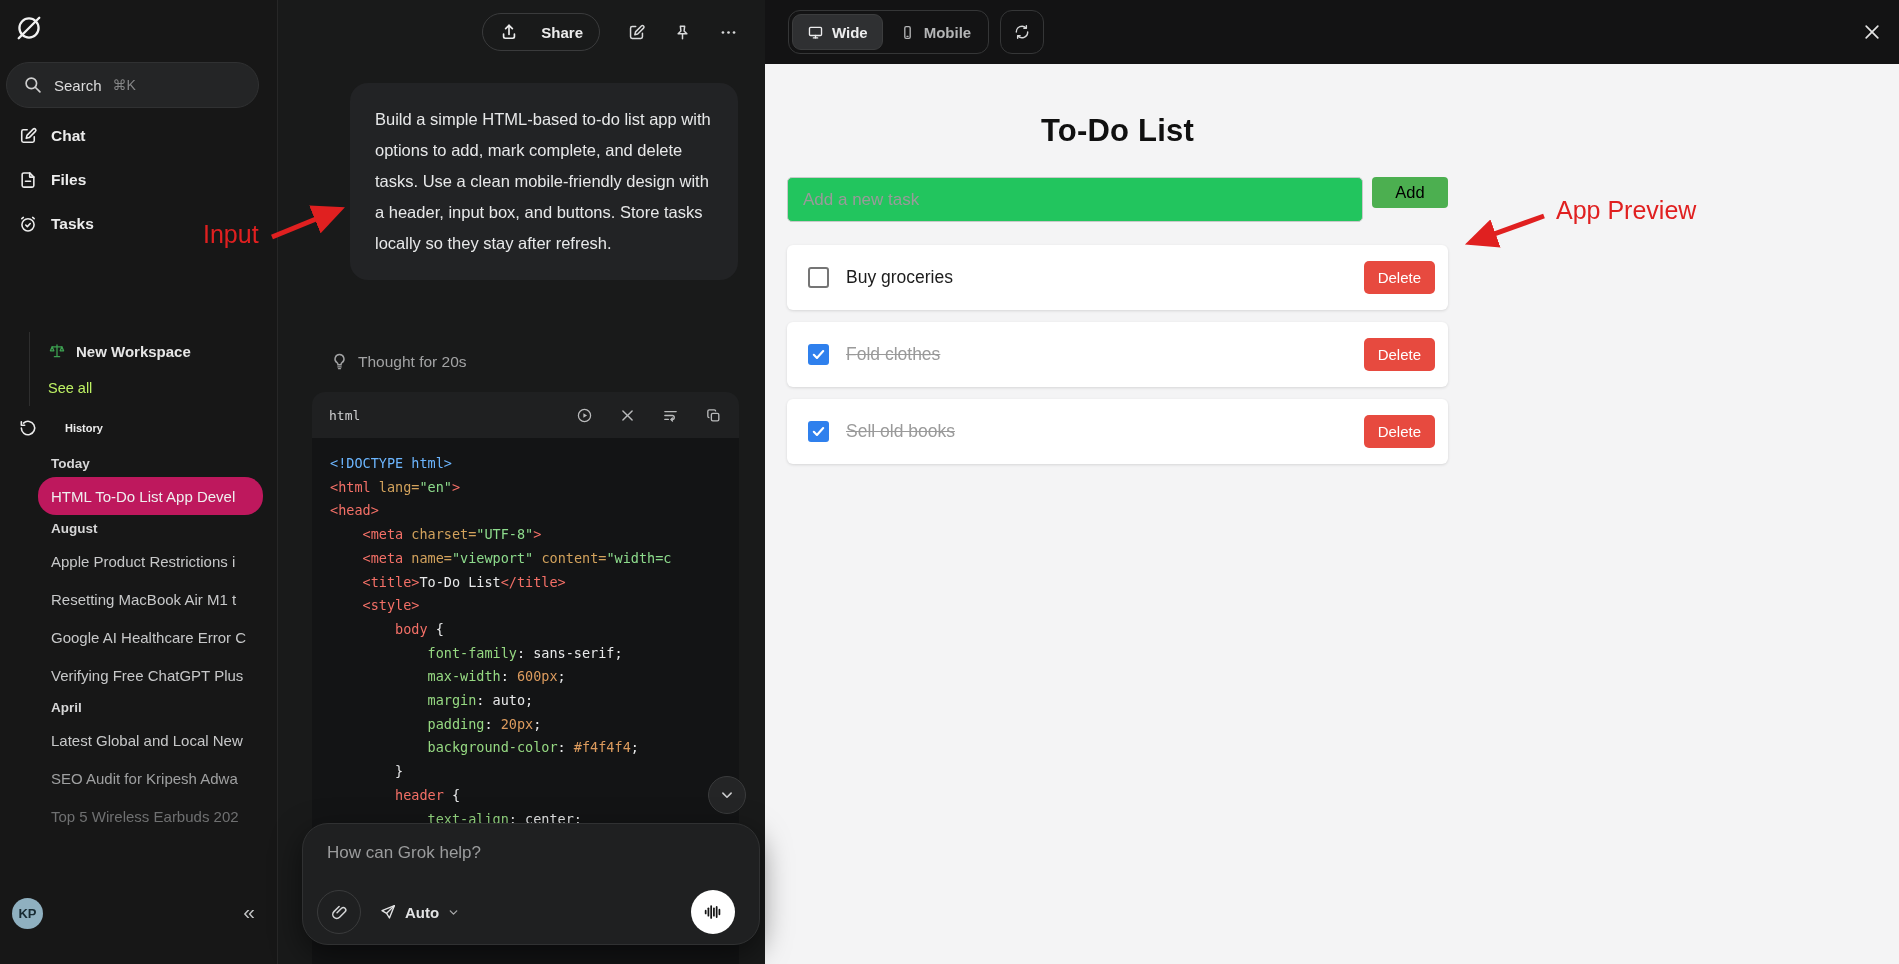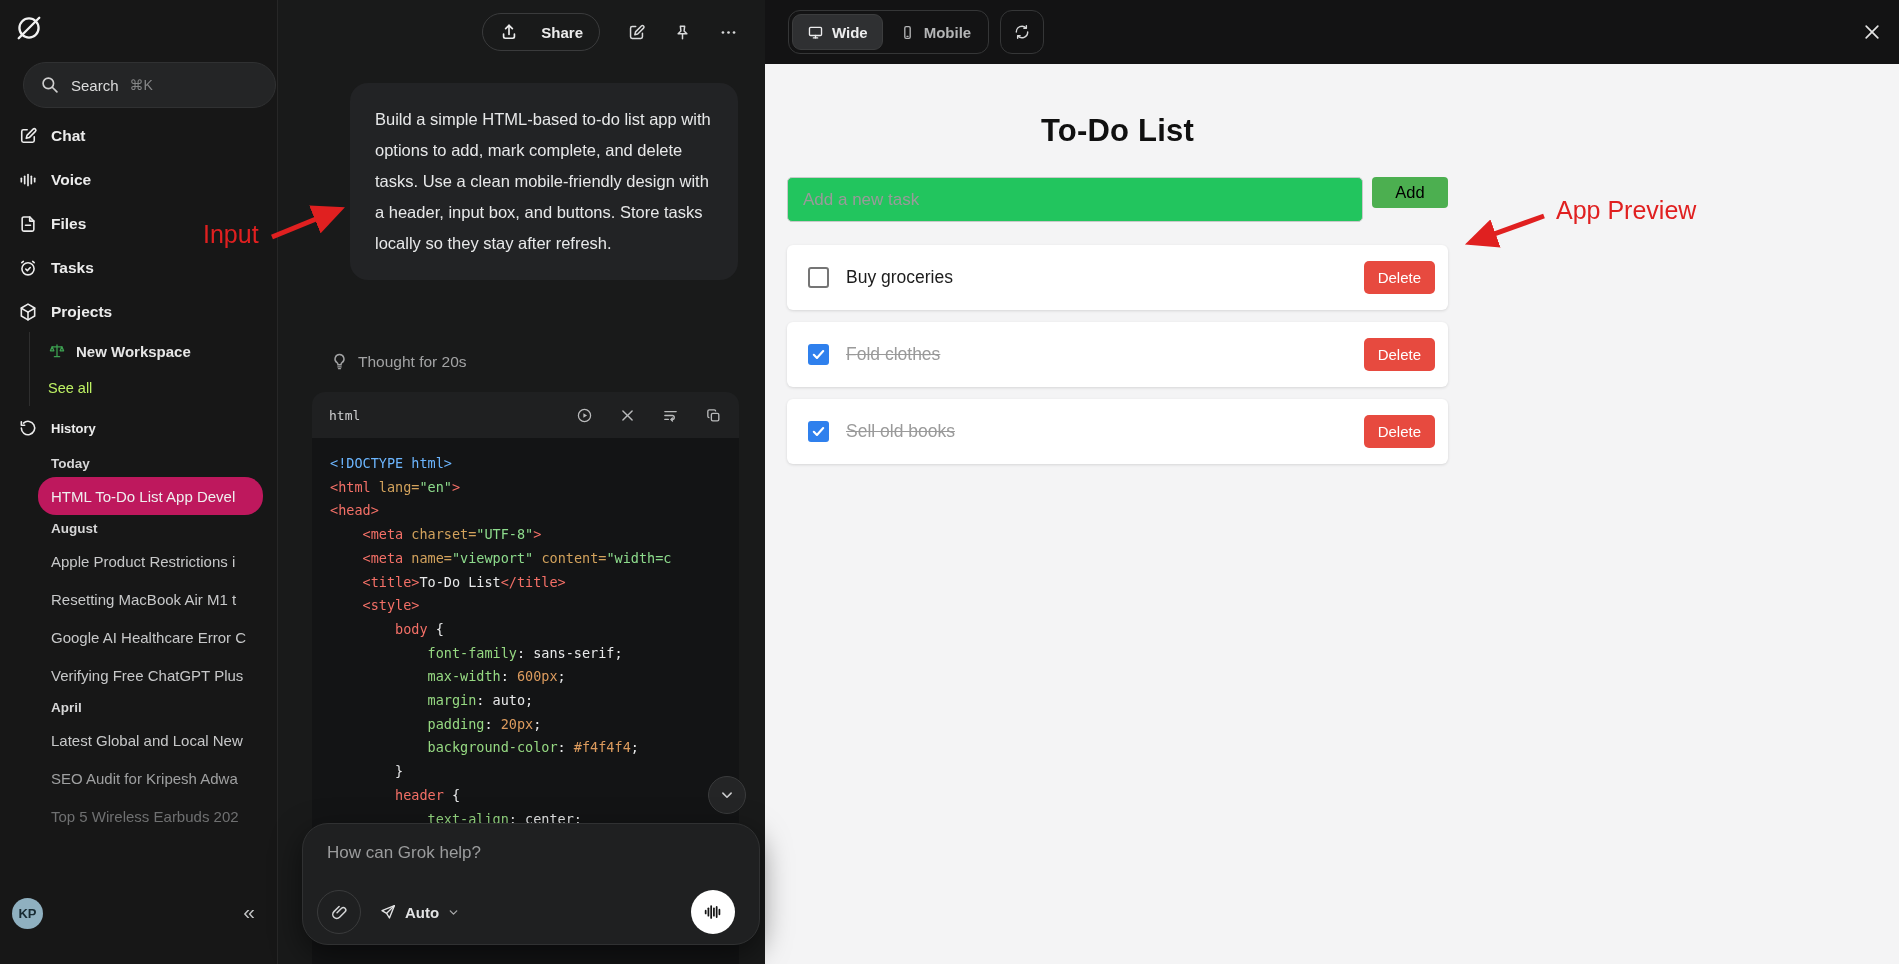"Search" .search-pill { left: 23px -> 6px }
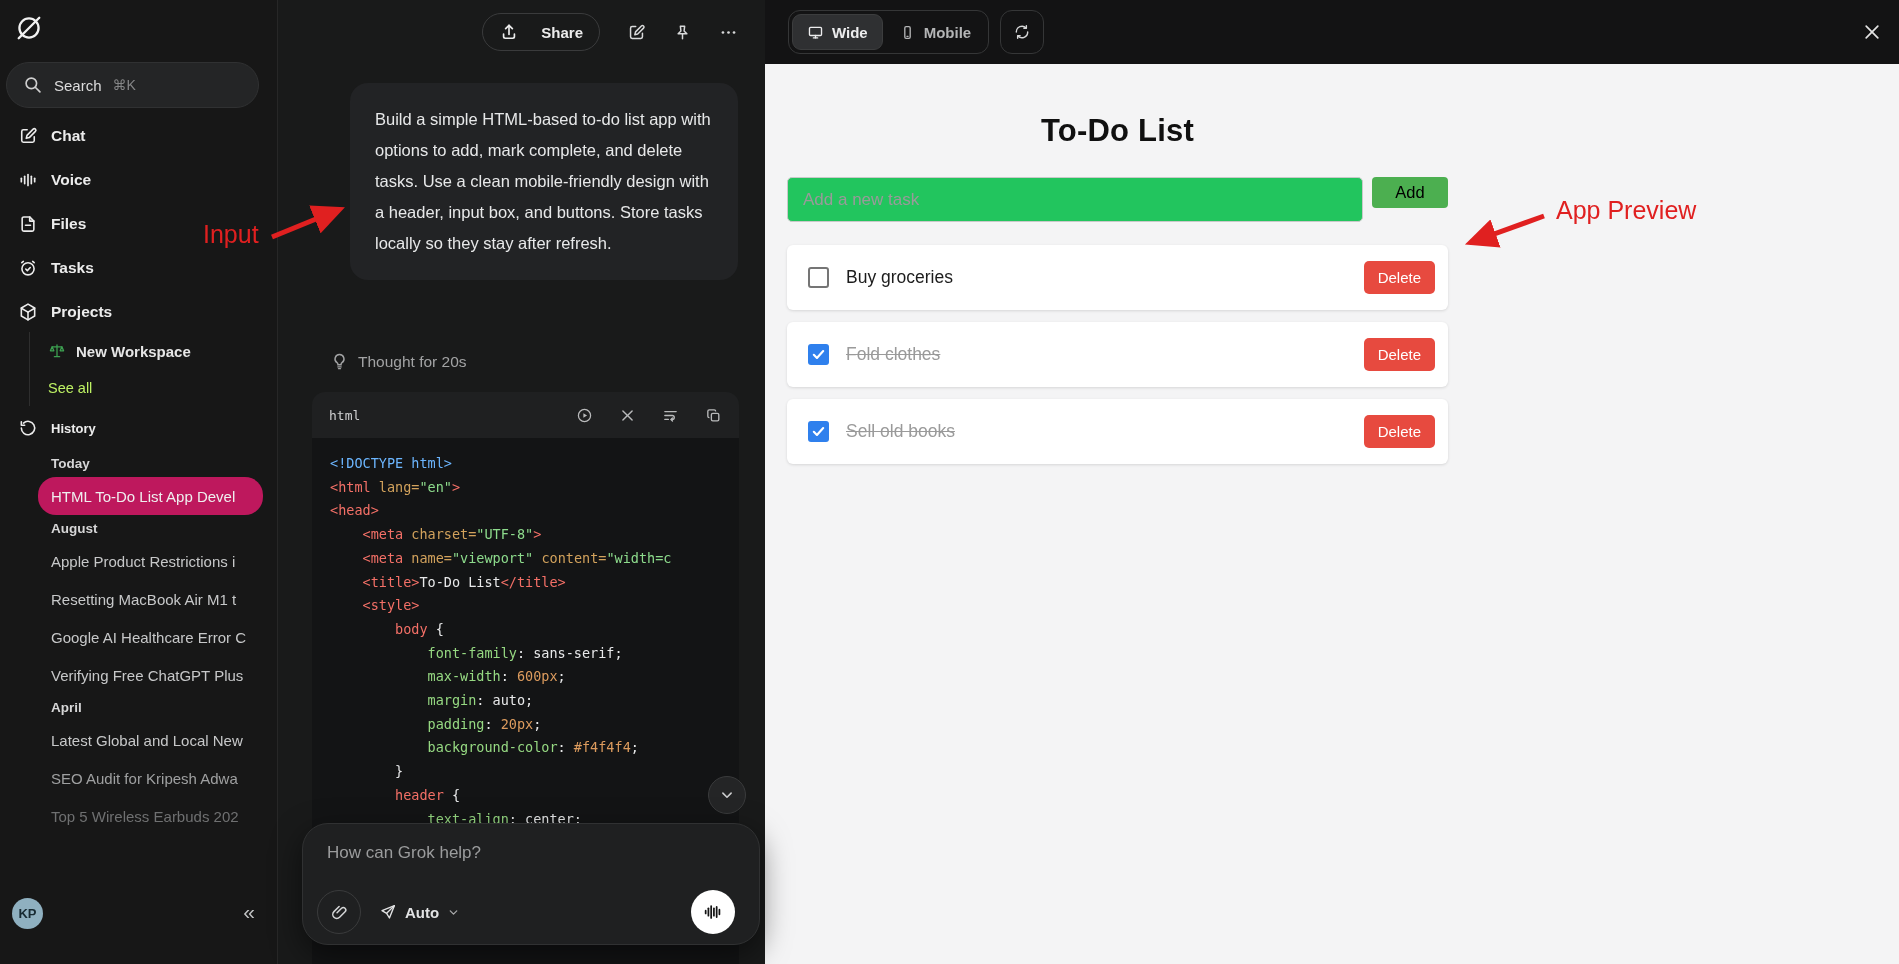"Voice" div.nav-item { html: <div> <span> <svg> <path></path> <path></path> <path></path> <path></path> <path></path> </svg> </span> <span>Voice</span> </div> -> none }
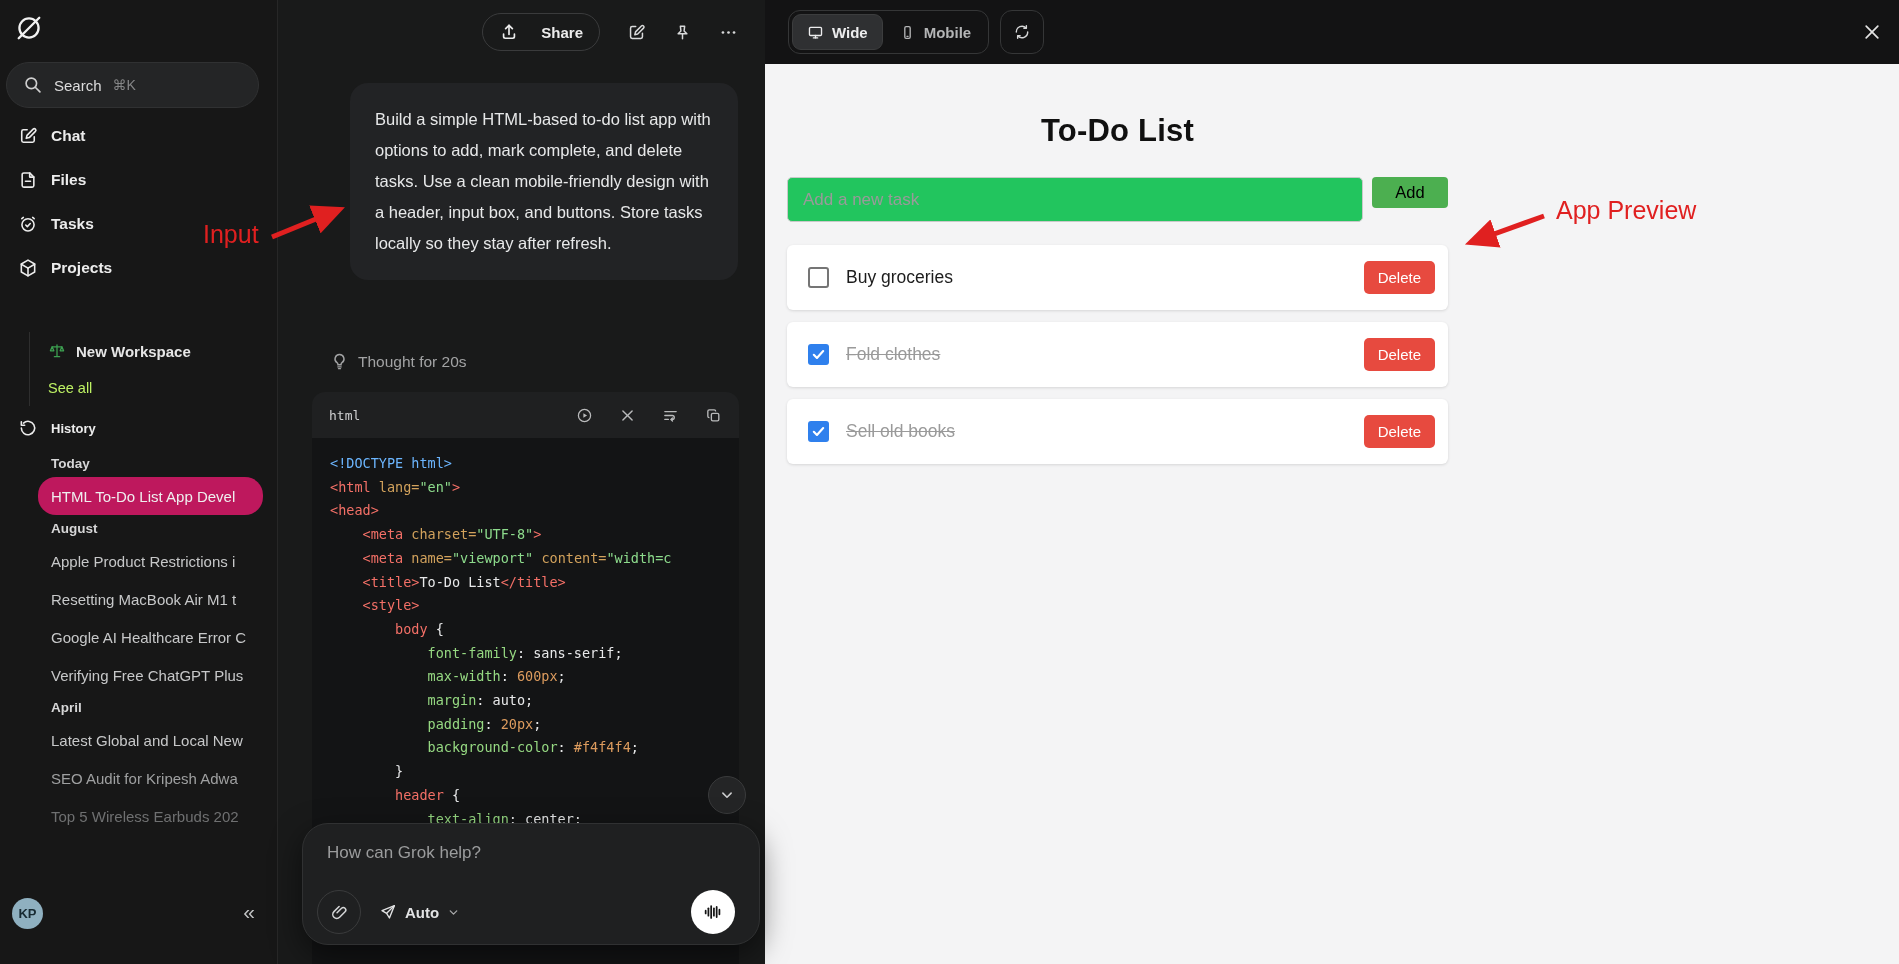"Projects" div.nav-item { html: <div> <span> <svg> <path></path> <path></path> <path></path> <path></path> </svg> </span> <span>Projects</span> </div> -> none }
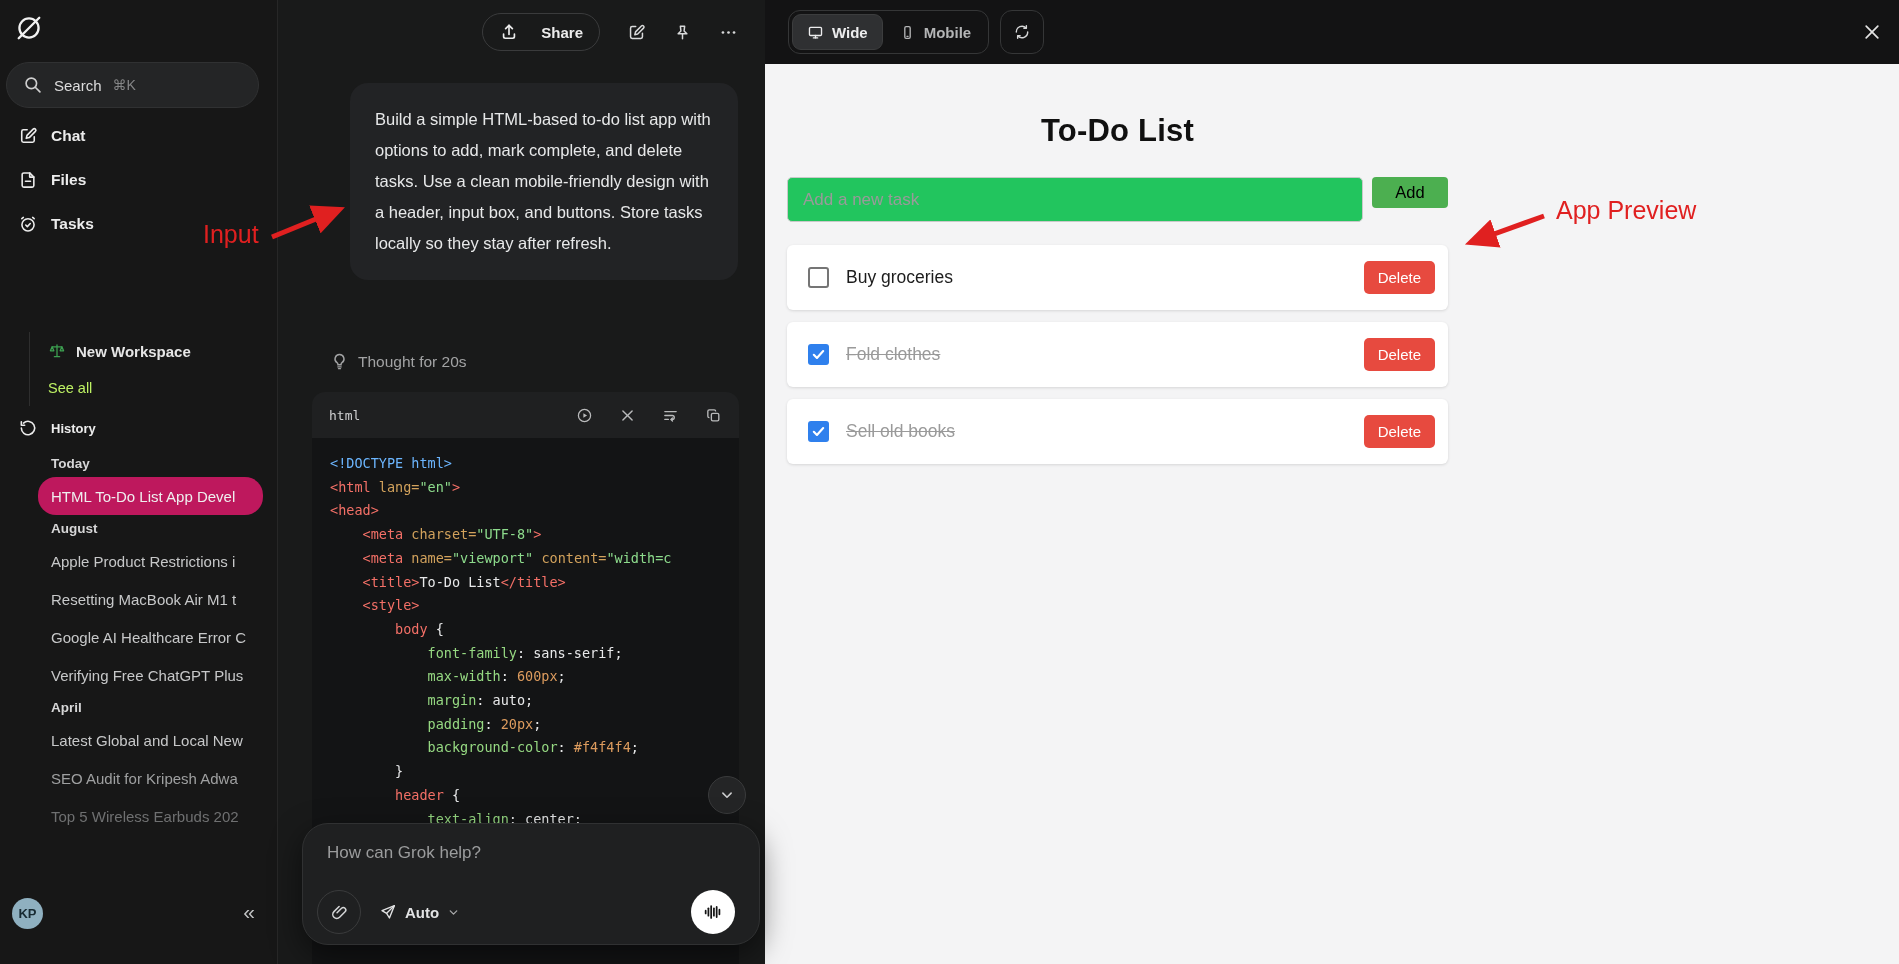"History" .history-head { font-size: 13px -> 11px; gap: 13px -> 27px }
